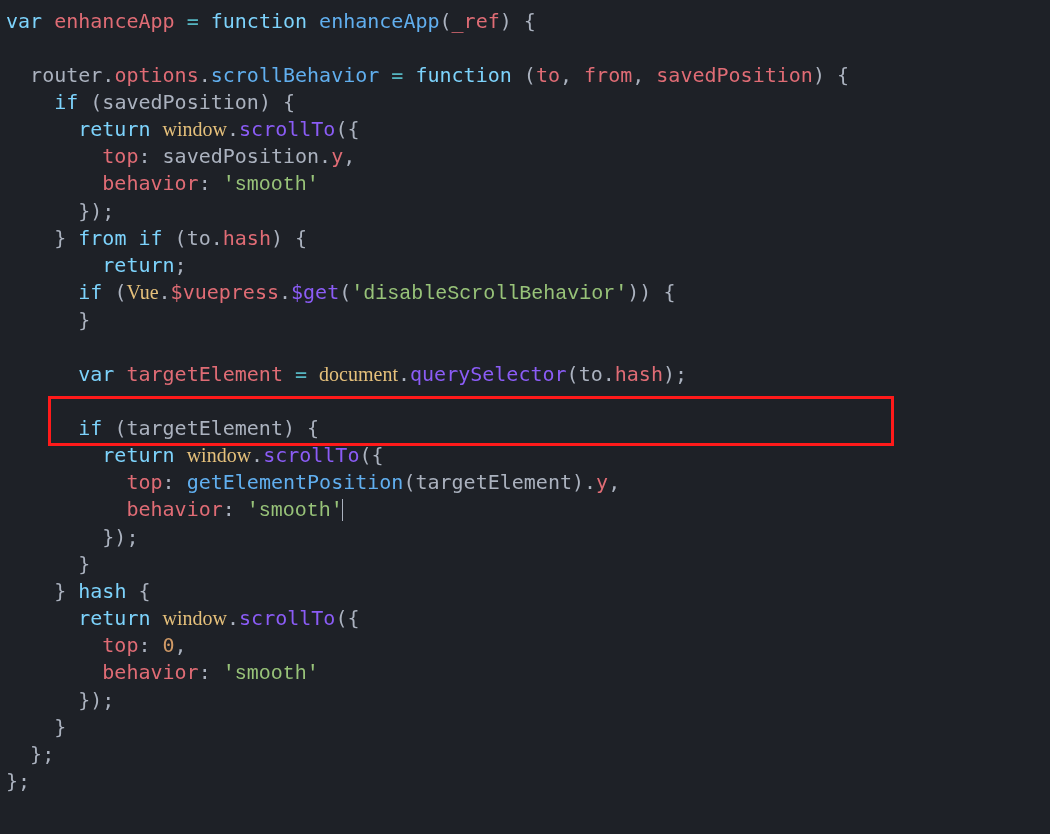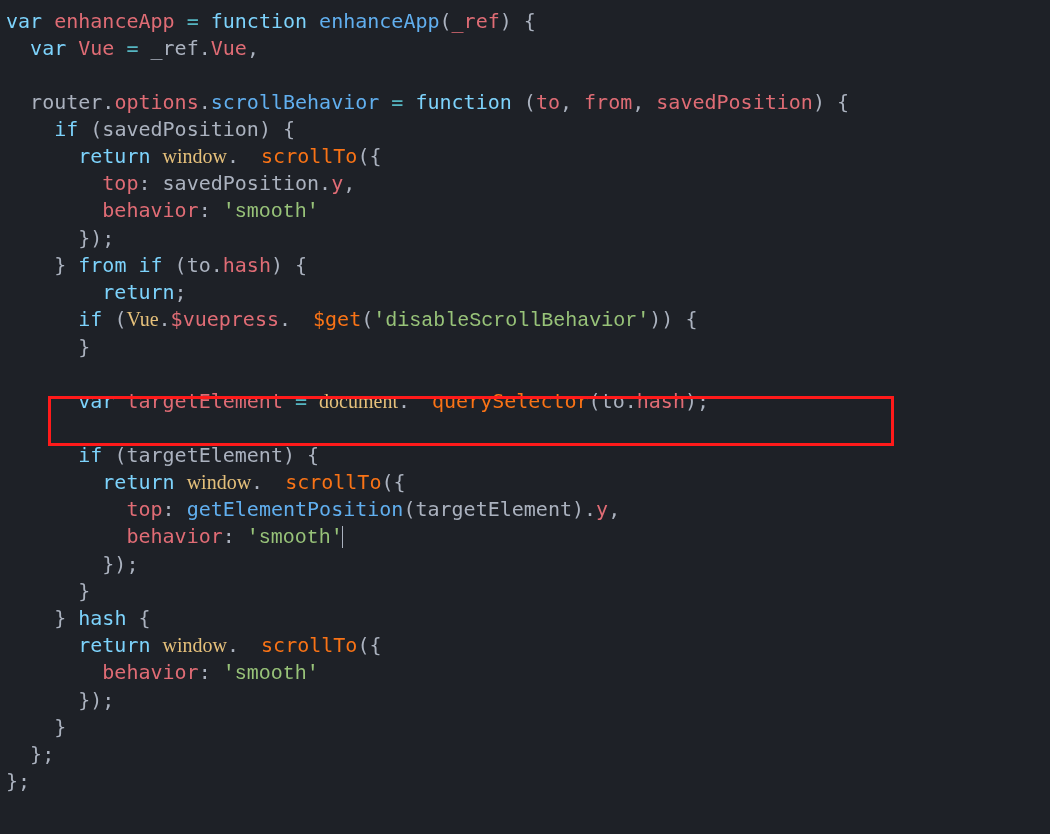"var Vue = _ref.Vue," div.code-line { html: <div> <span>var </span><span>Vue</span><span> </span><span>=</span><span> </span><span>_ref</span><span>.</span><span>Vue</span><span>,</span></div> -> none }
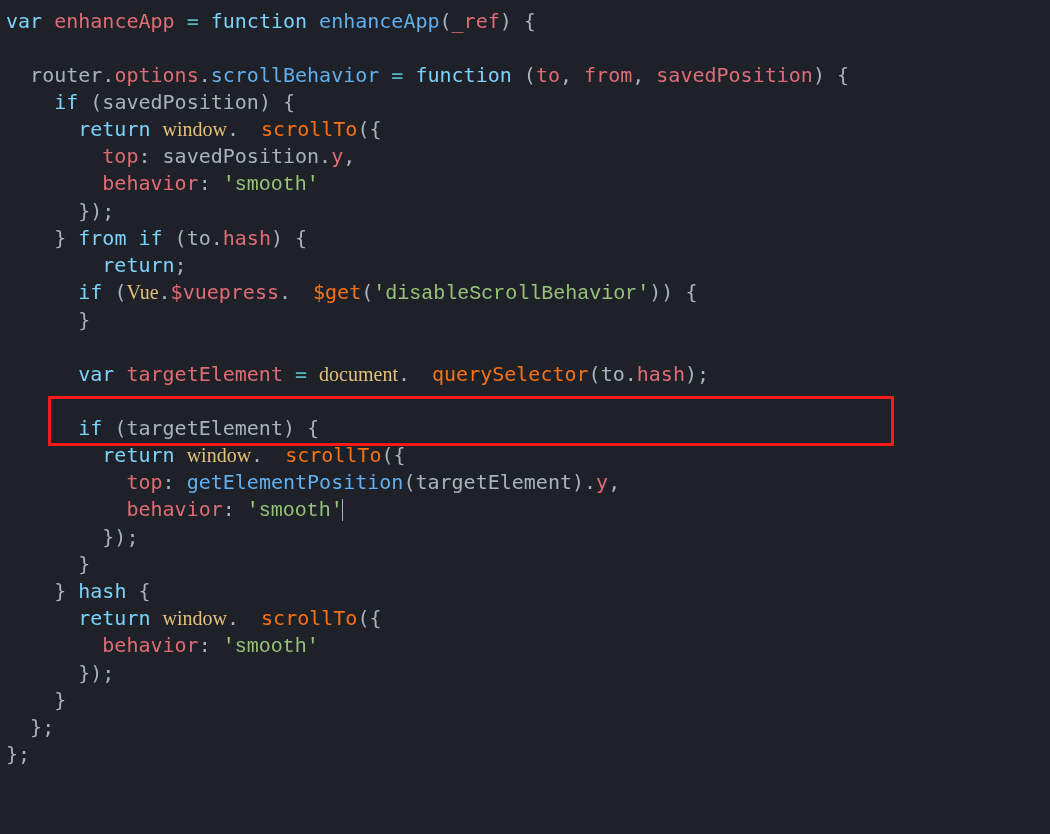"scrollTo" .method { color: #f97316 -> #8b5cf6; margin-left: 22px -> none }
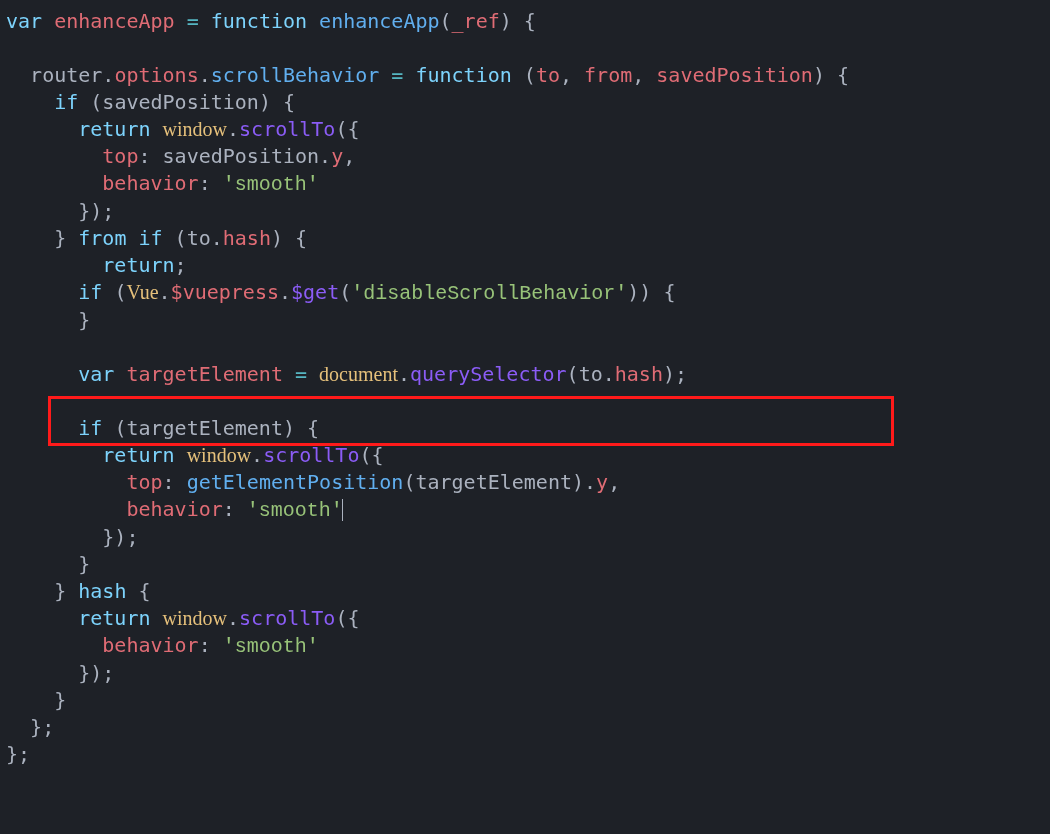"top: 0," div.code-line { html: none -> <div> <span>top</span><span>: </span><span>0</span><span>,</span></div> }
